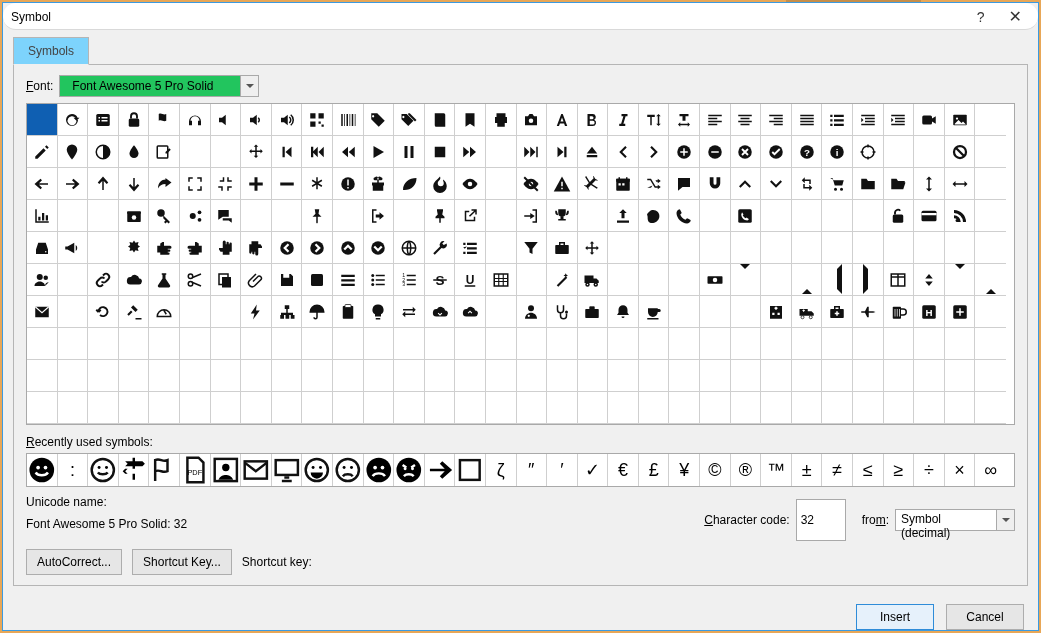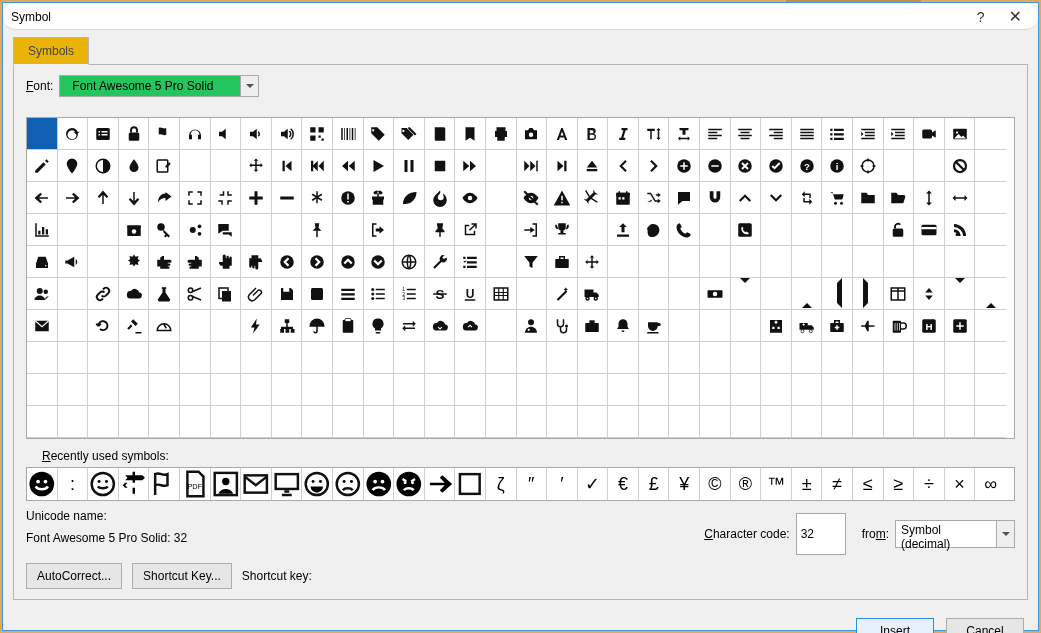"Symbols" .tab.active { background: #eab308 -> #7dd3fc }
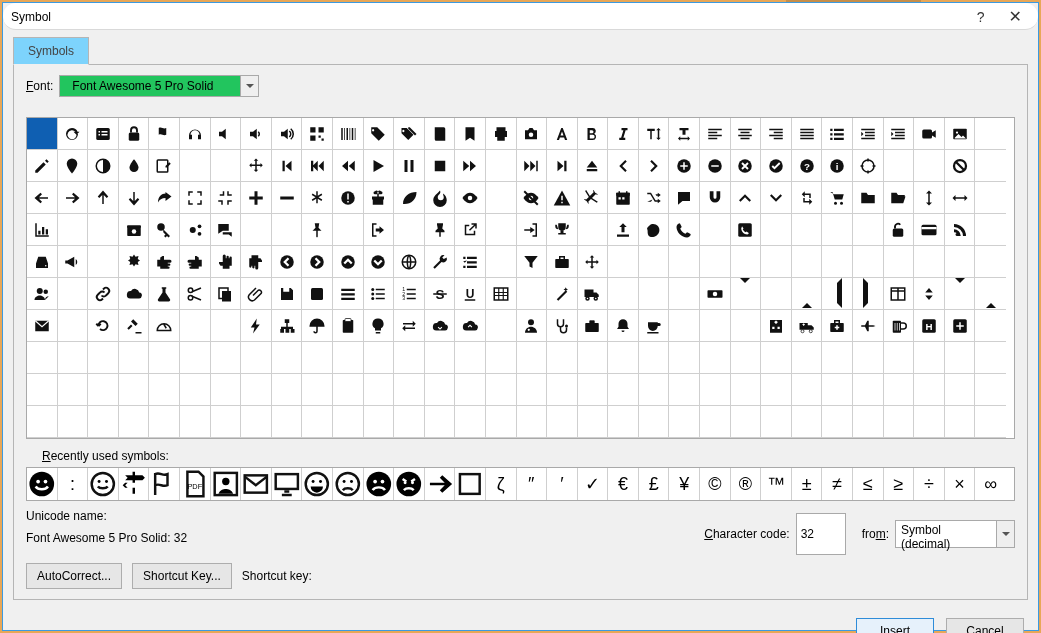"Font:" .fontline { margin-bottom: 20px -> 6px }
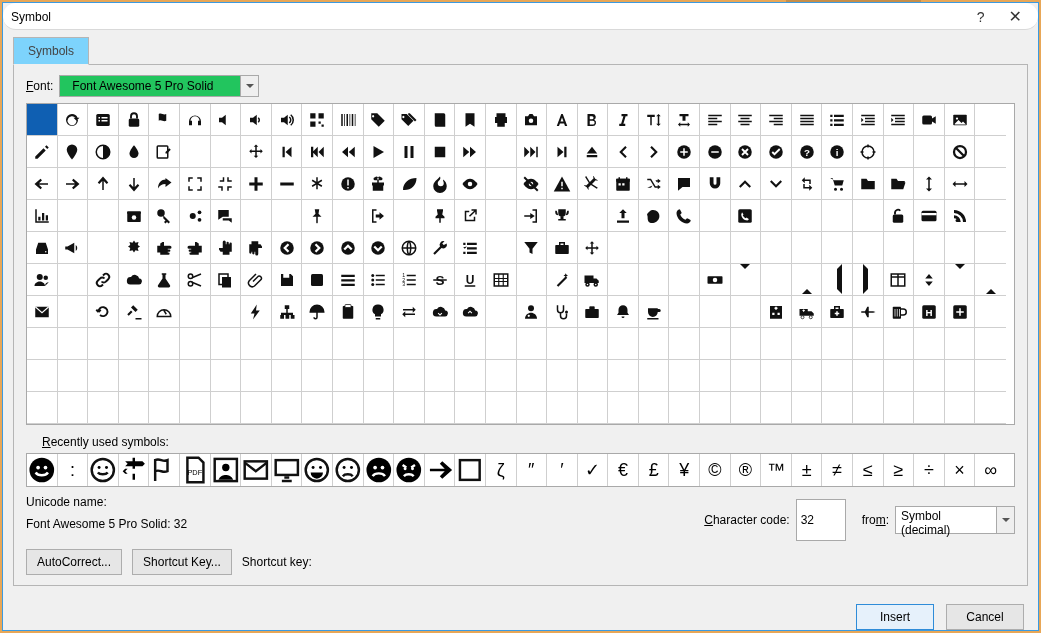"Recently used symbols:" .section-label { margin: 10px 0 4px 16px -> 10px 0 4px 0 }
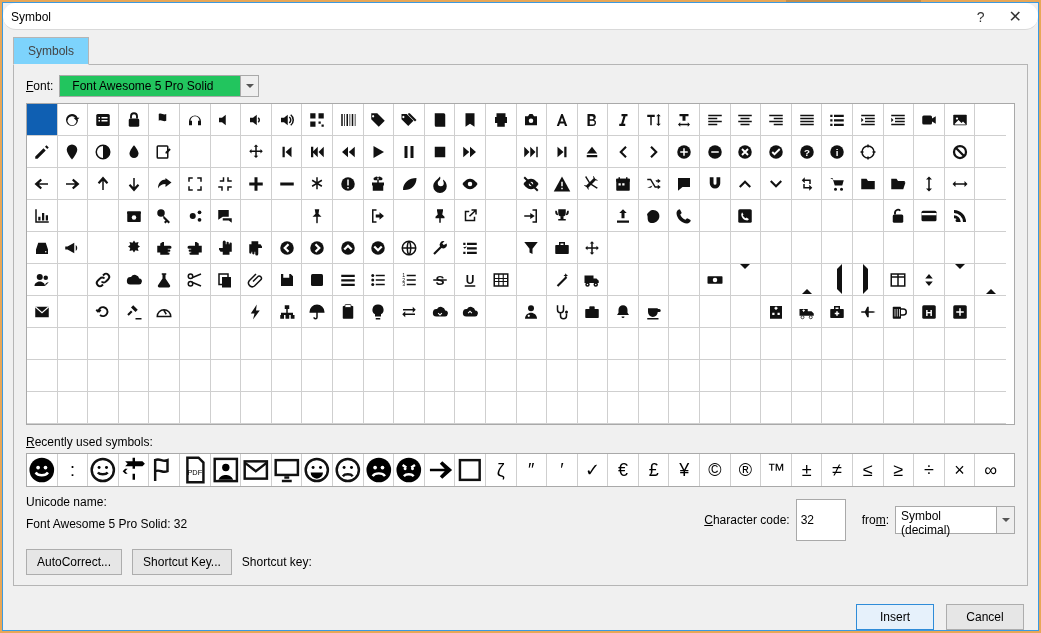"Symbol (decimal)" .from-combo { height: 28px -> 22px }
